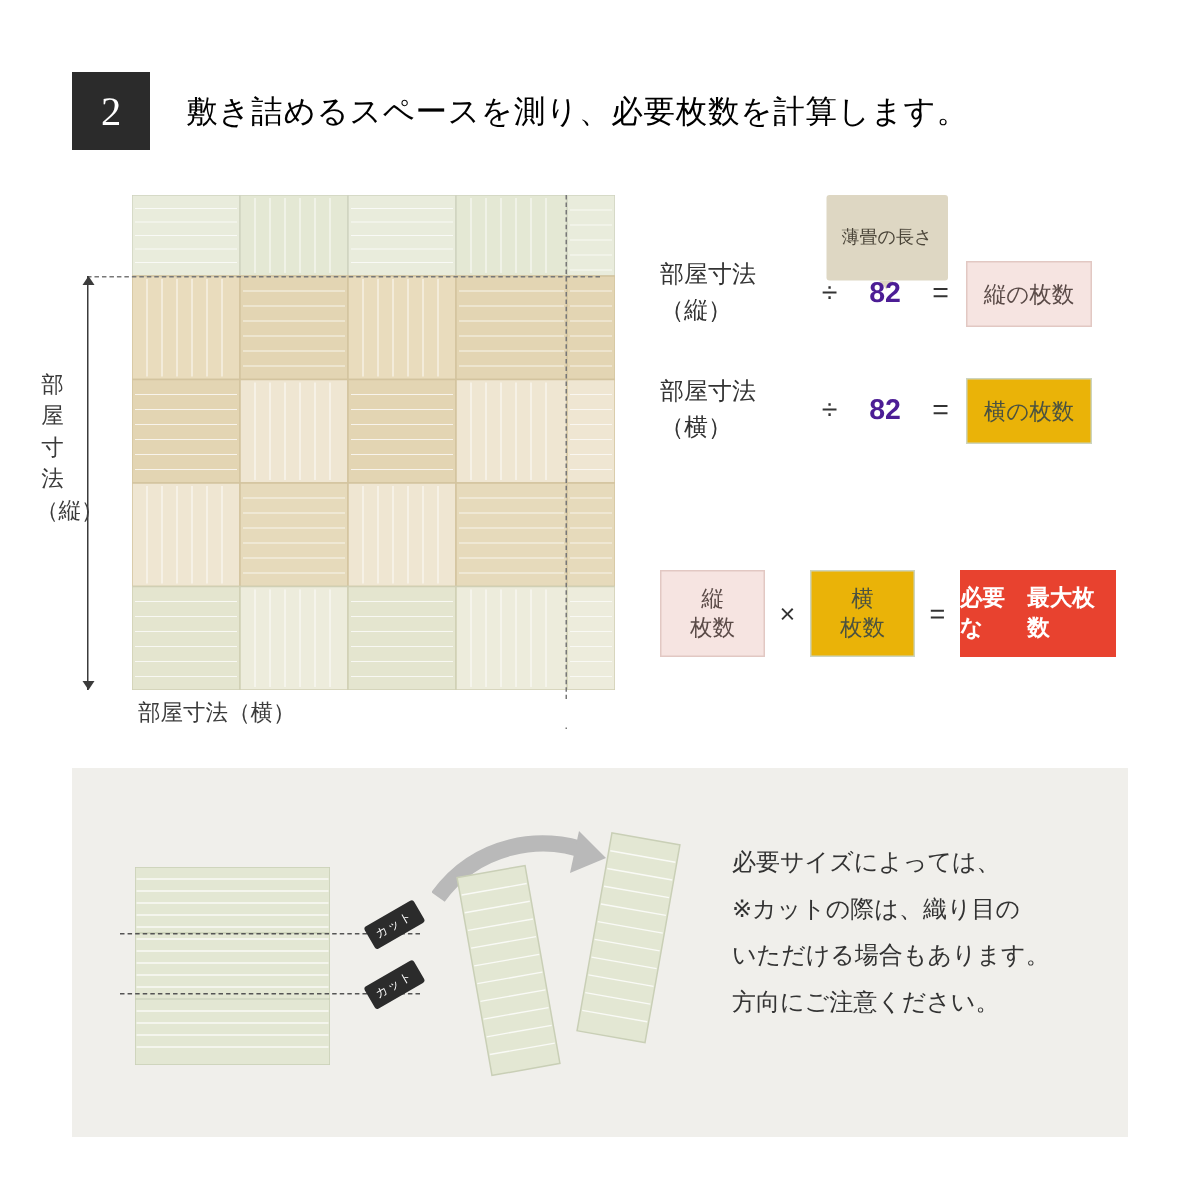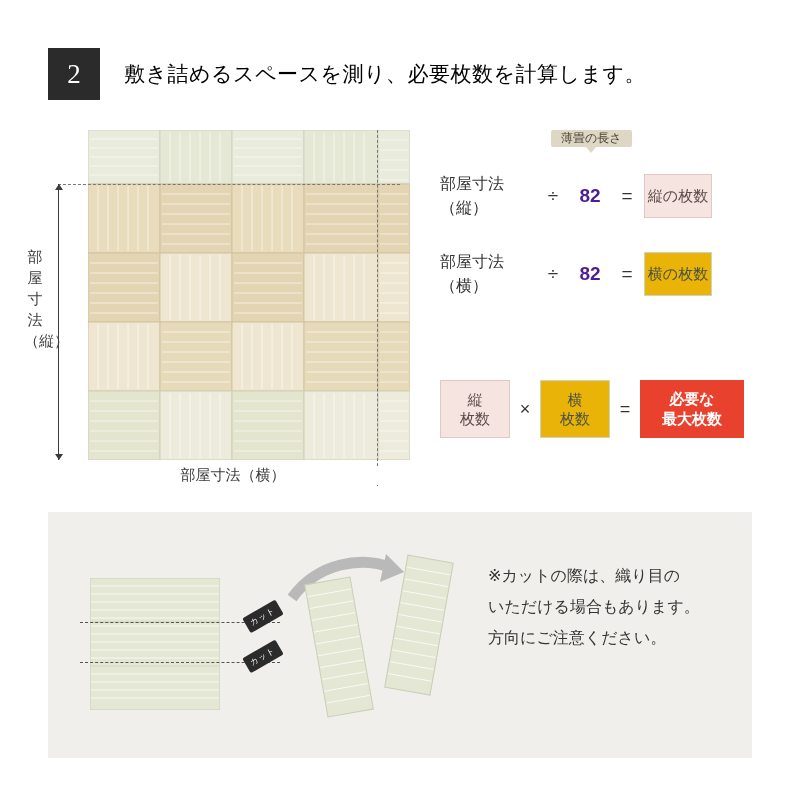"薄畳の長さ" .tag-note { padding: 0 10px -> 20px 10px }
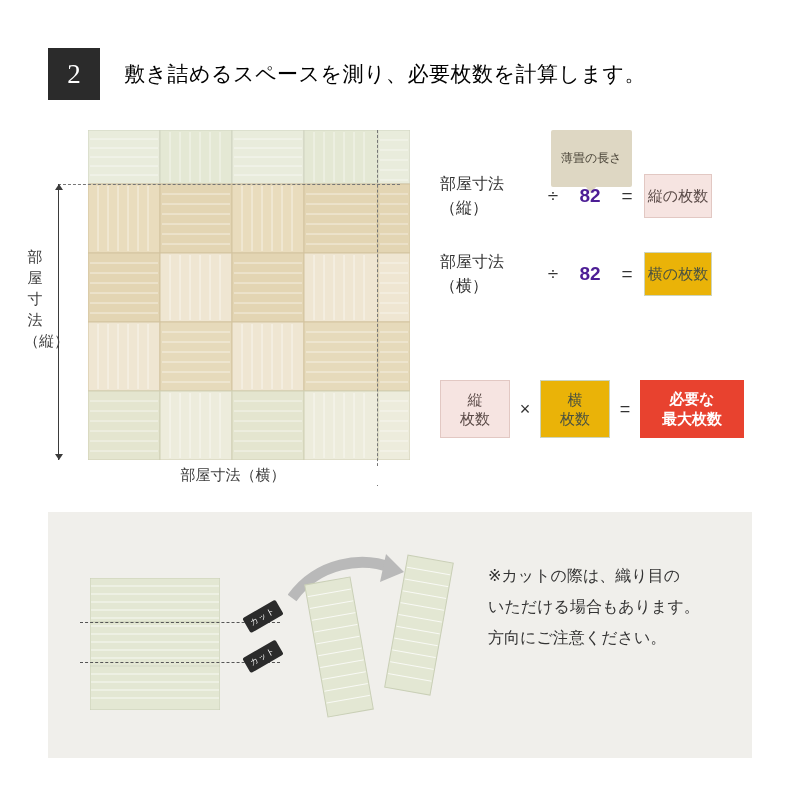"縦の枚数" .result-box { width: 68px -> 84px }
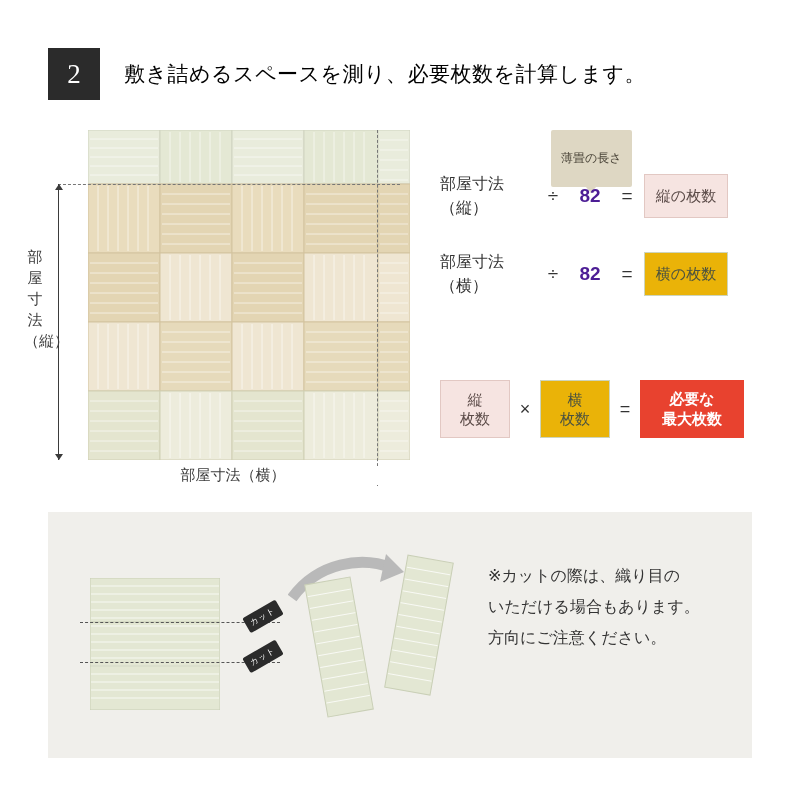"必要な" .calc-final { flex-direction: column -> row }
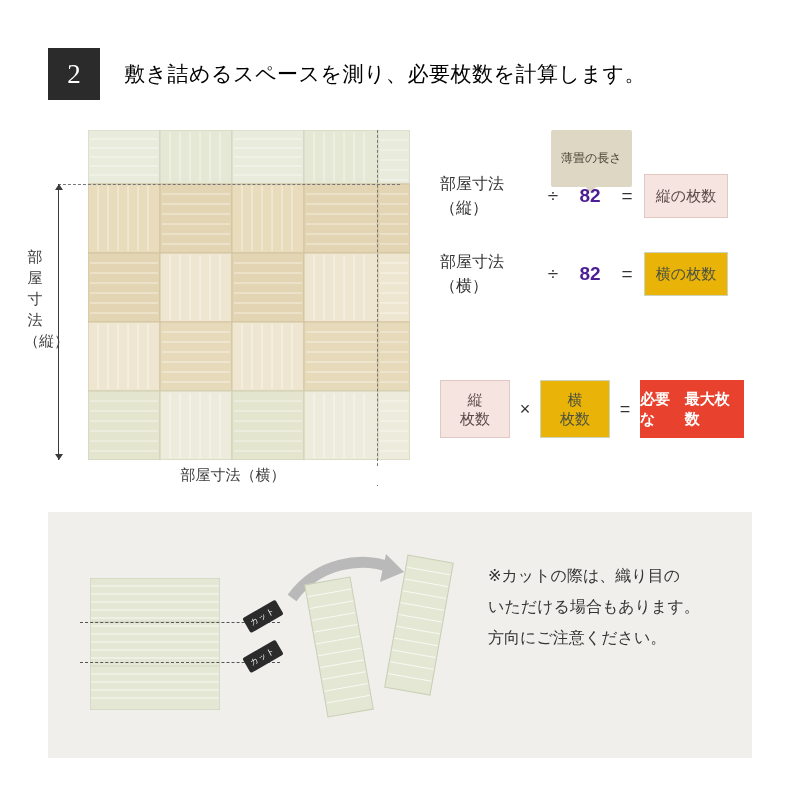"部屋寸法（横）" .h-label { text-align: center -> none }
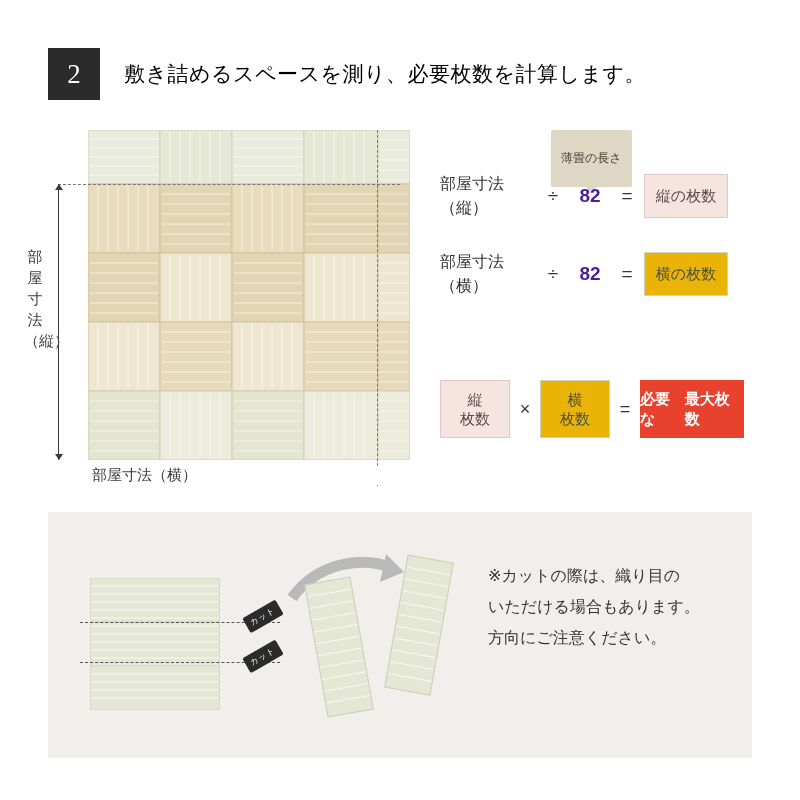"必要サイズによっては、" div { html: none -> <div>必要サイズによっては、</div> }
